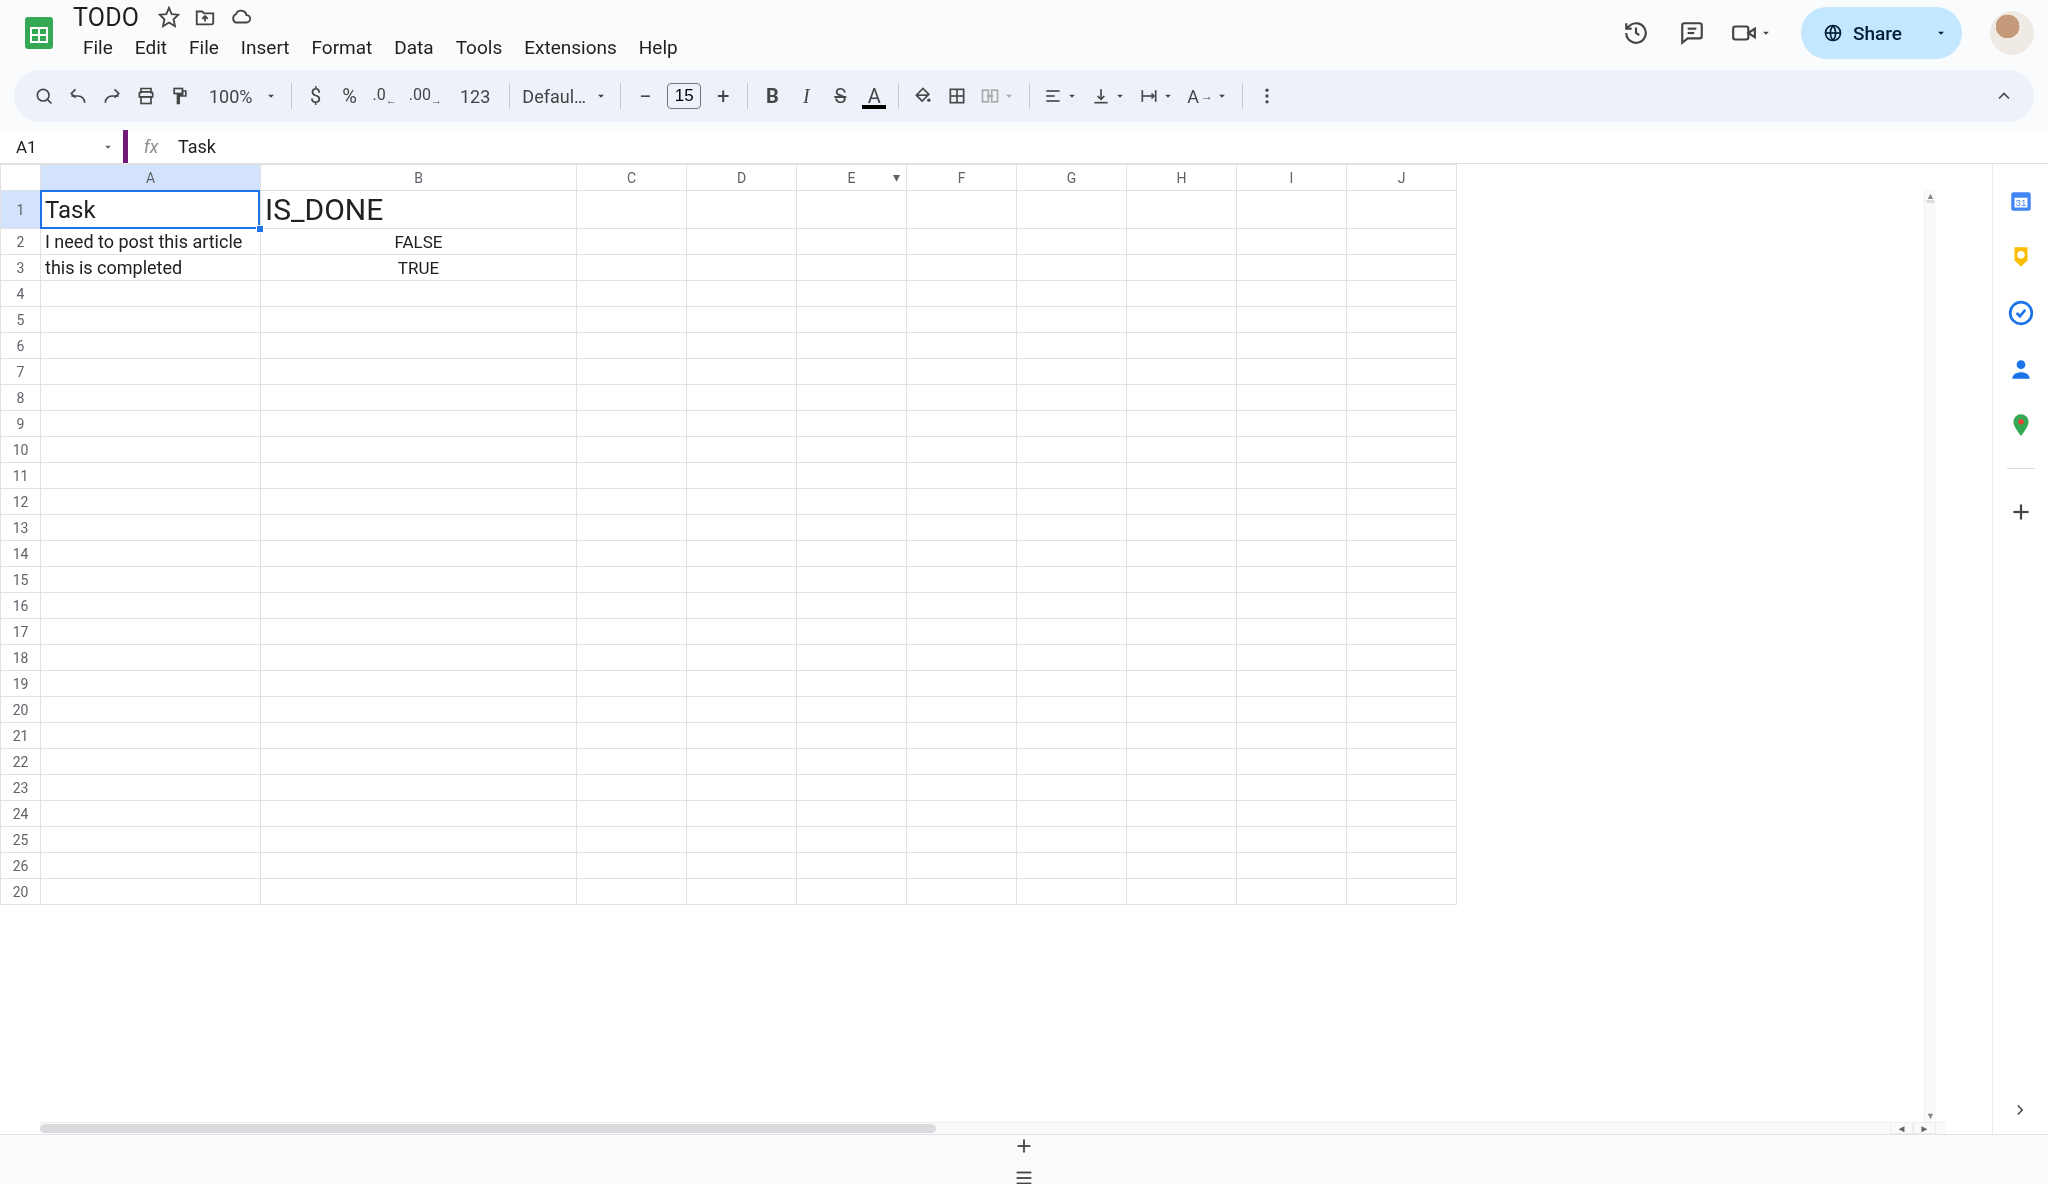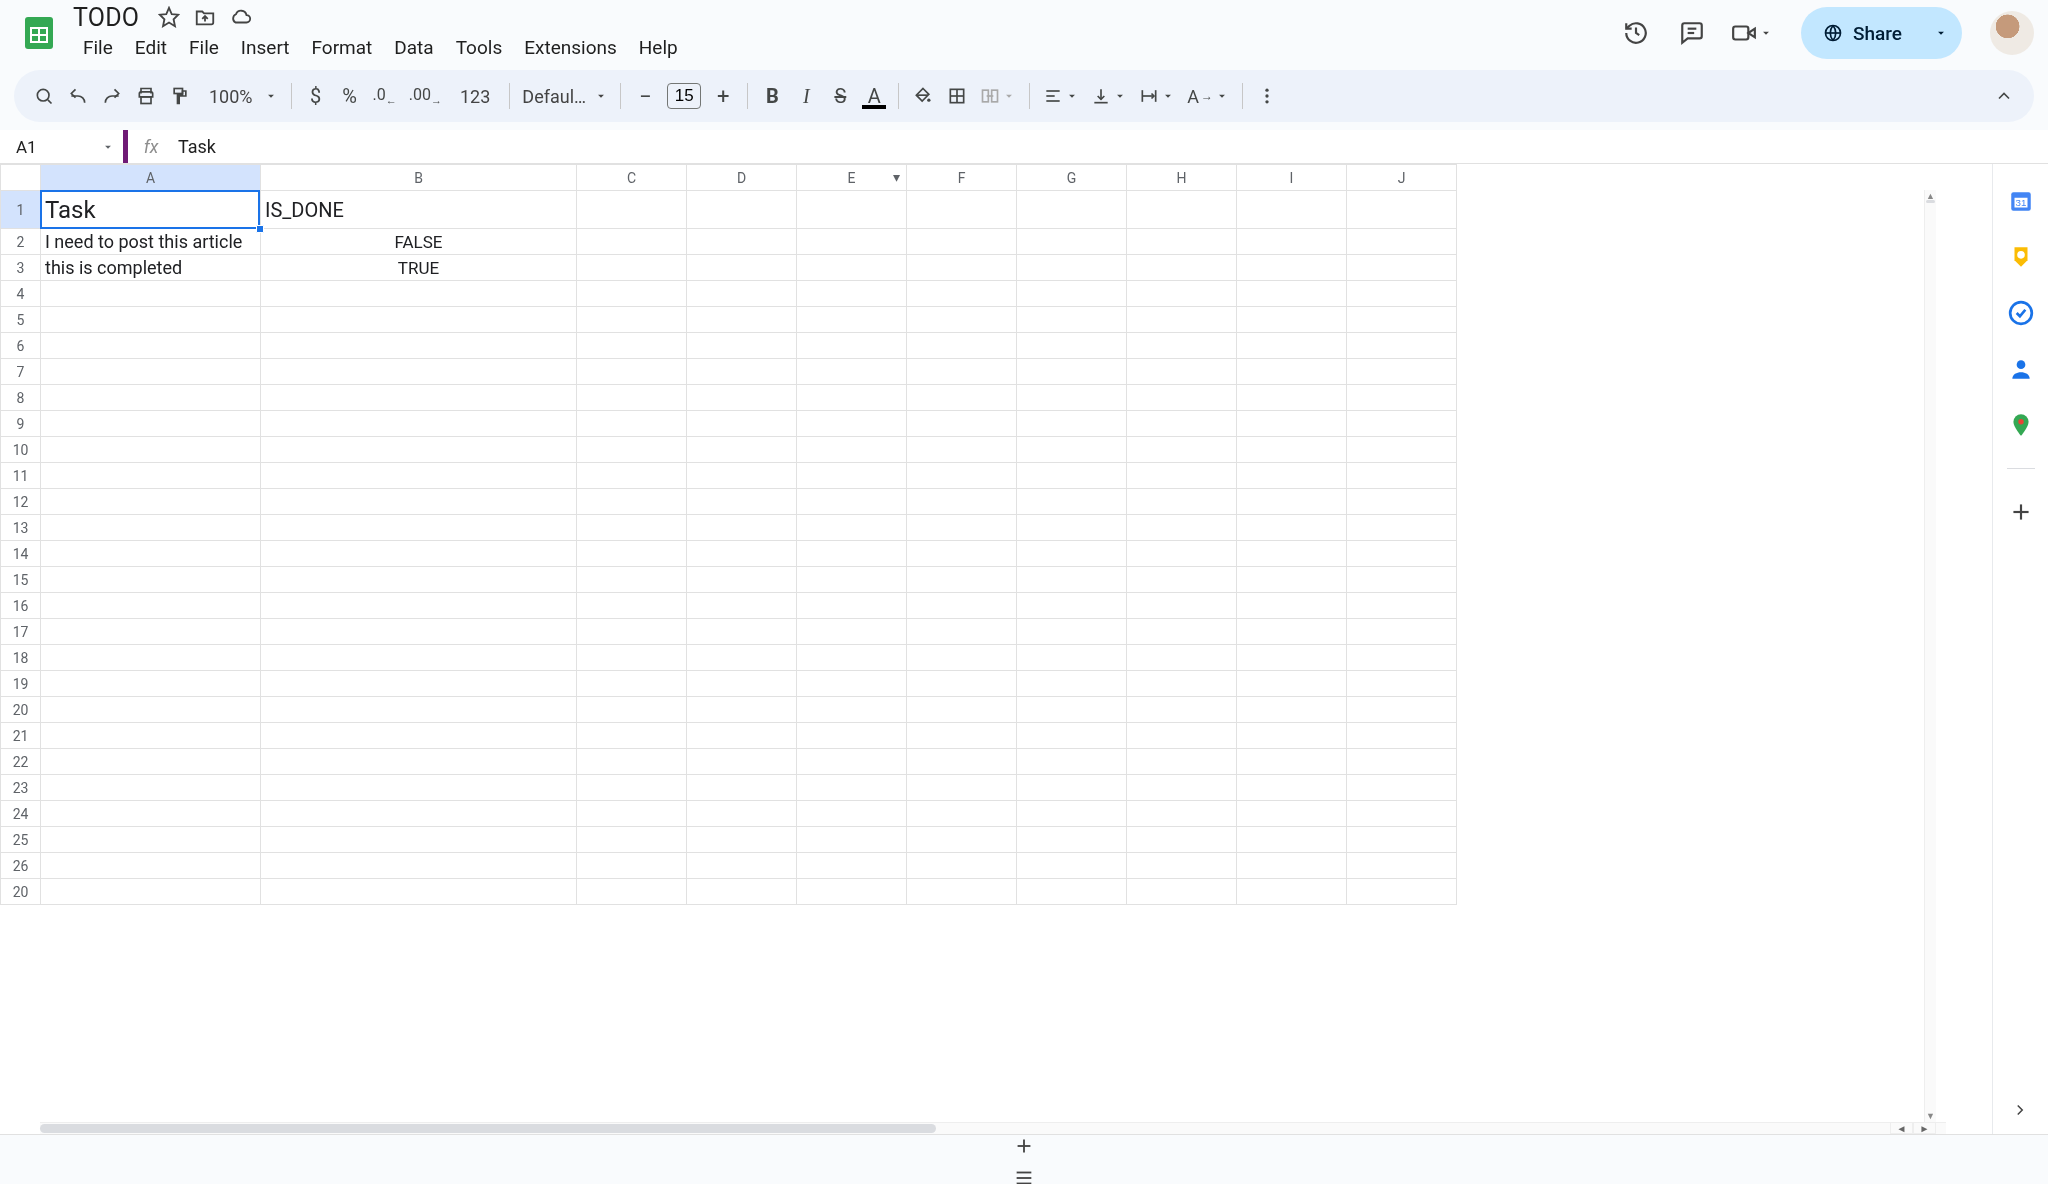"IS_DONE" td.cell { font-size: 20px -> 30px }
